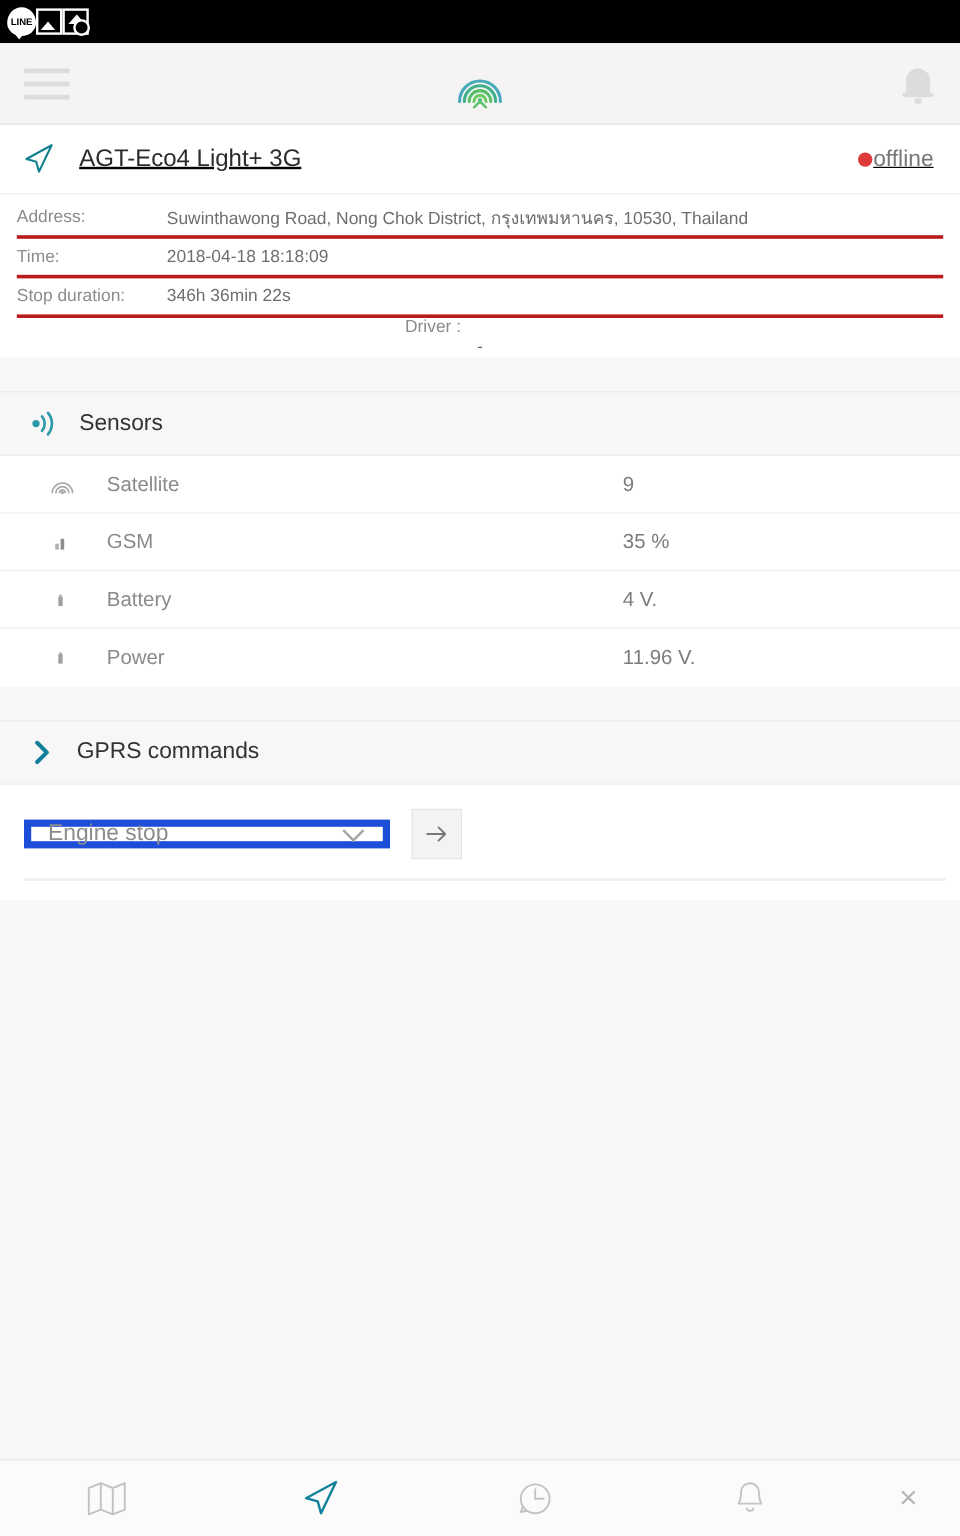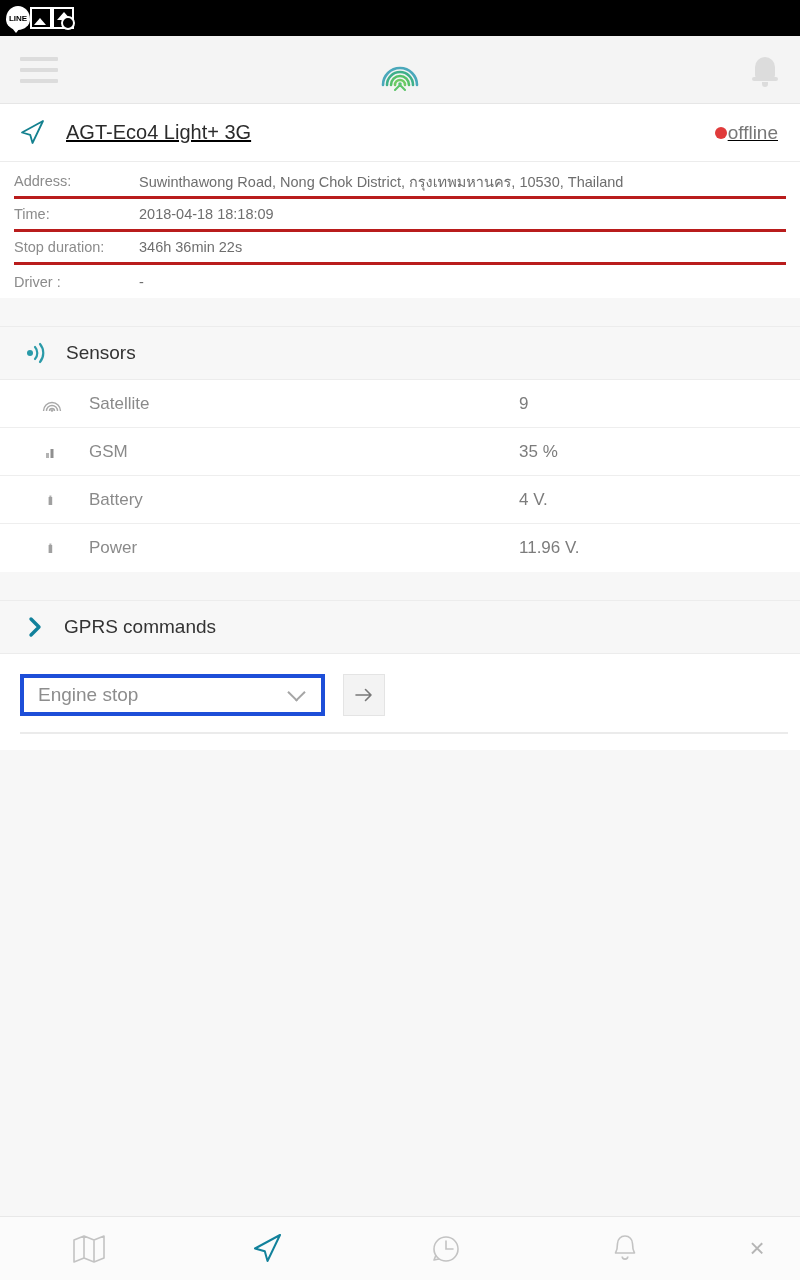"Driver :" .info-row:last-child { flex-direction: none -> column }
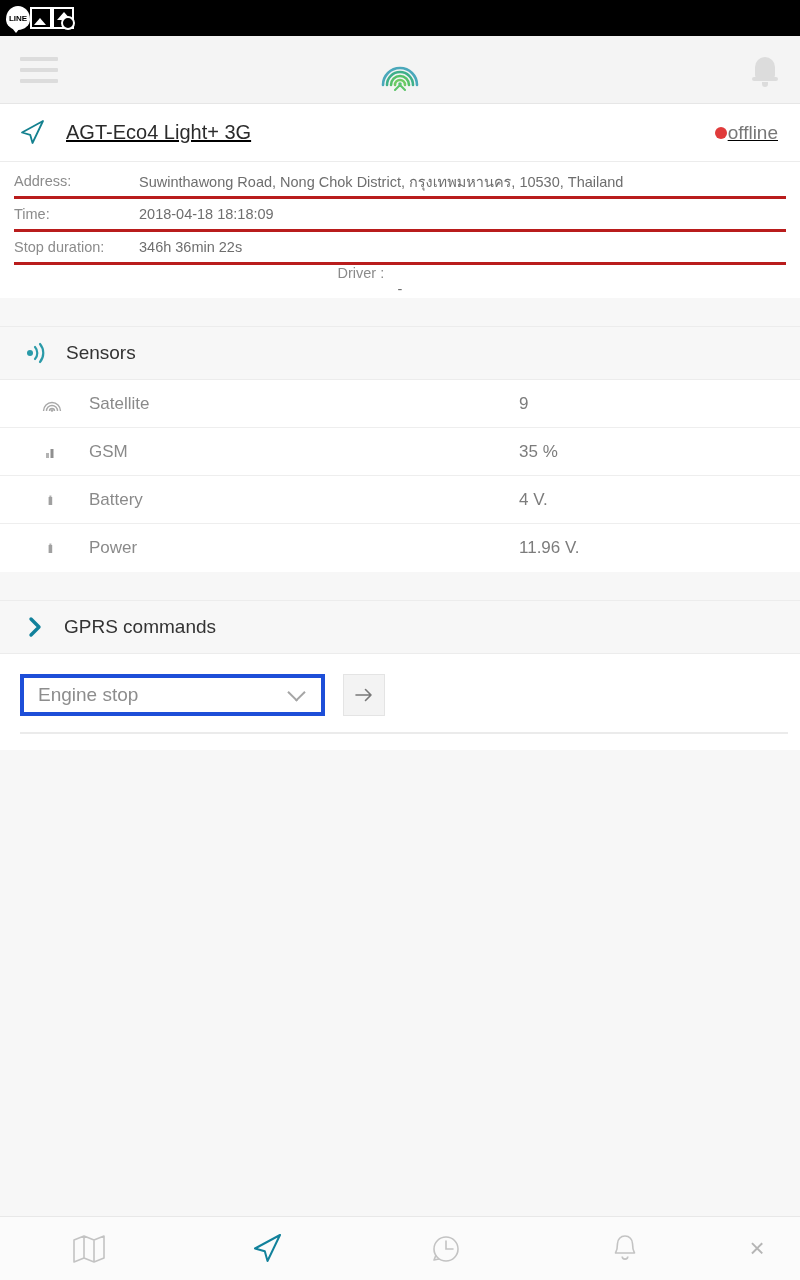"Engine stop" .select-box { border: 4px solid #1d4ed8 -> 6px solid #1d4ed8; height: 42px -> 24px }
